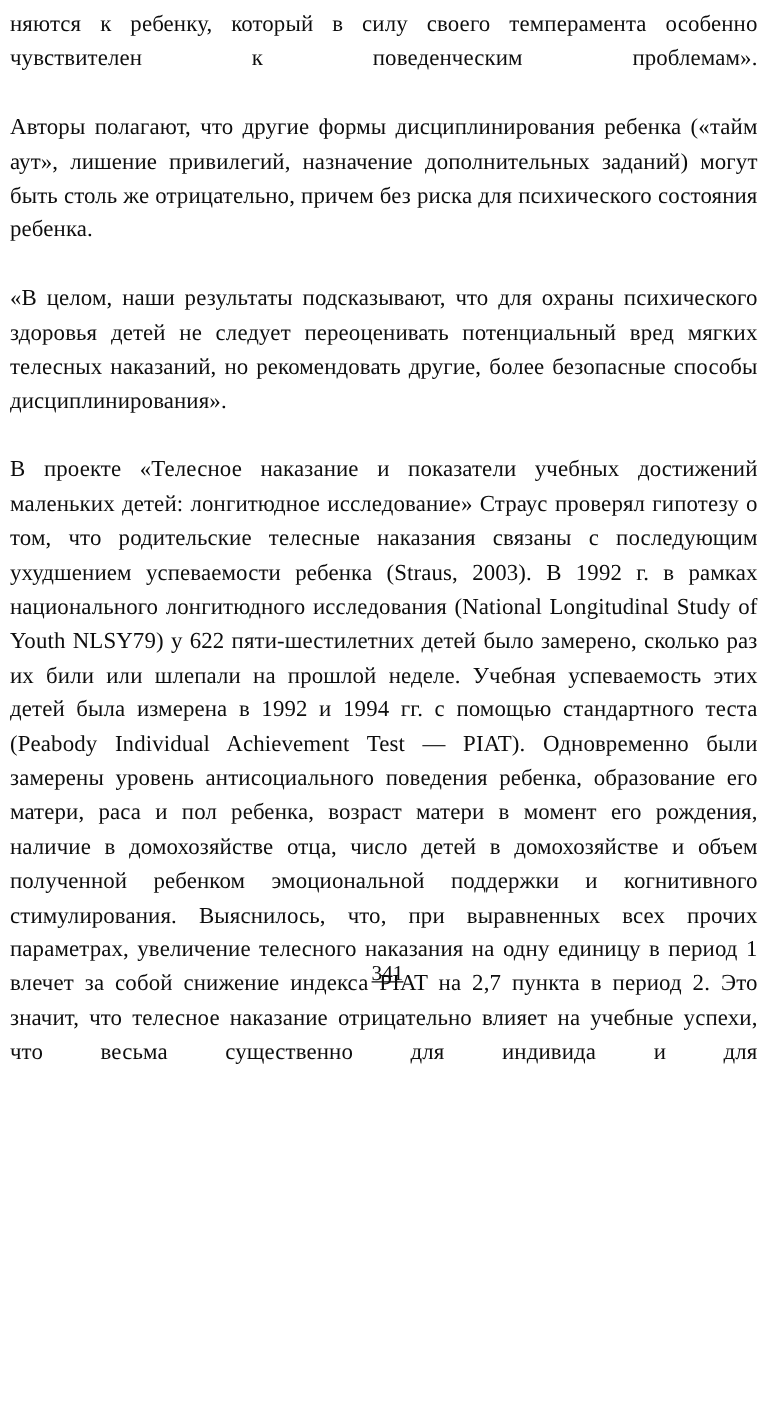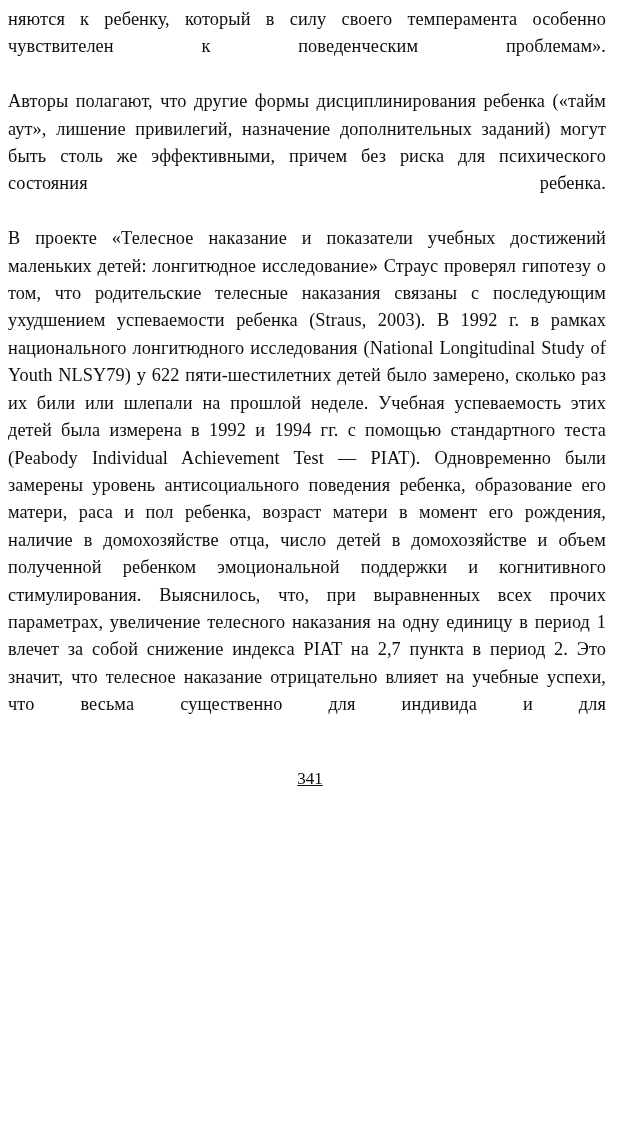"Авторы полагают, что другие формы" p.p-indent { text: эффективными -> отрицательно }
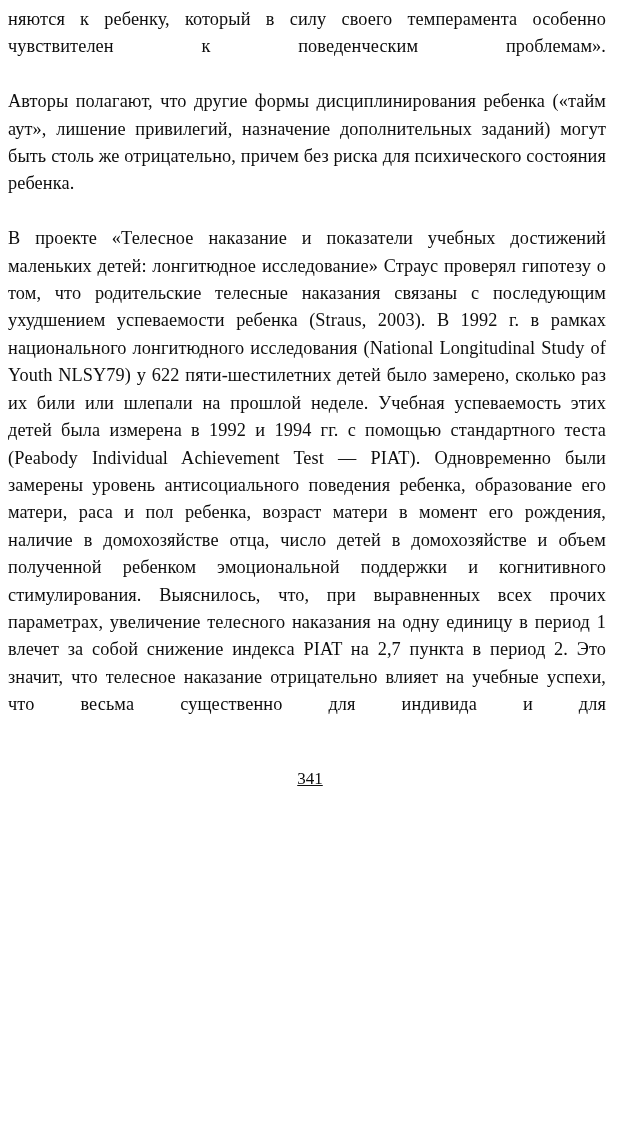"«В целом, наши результаты подсказывают," p.p-indent { html: none -> <p>«В целом, наши результаты подсказывают, что для охраны психического здоровья детей не следует переоценивать потенциальный вред мягких телесных наказаний, но рекомендовать другие, более безопасные способы дисциплинирования».</p> }
